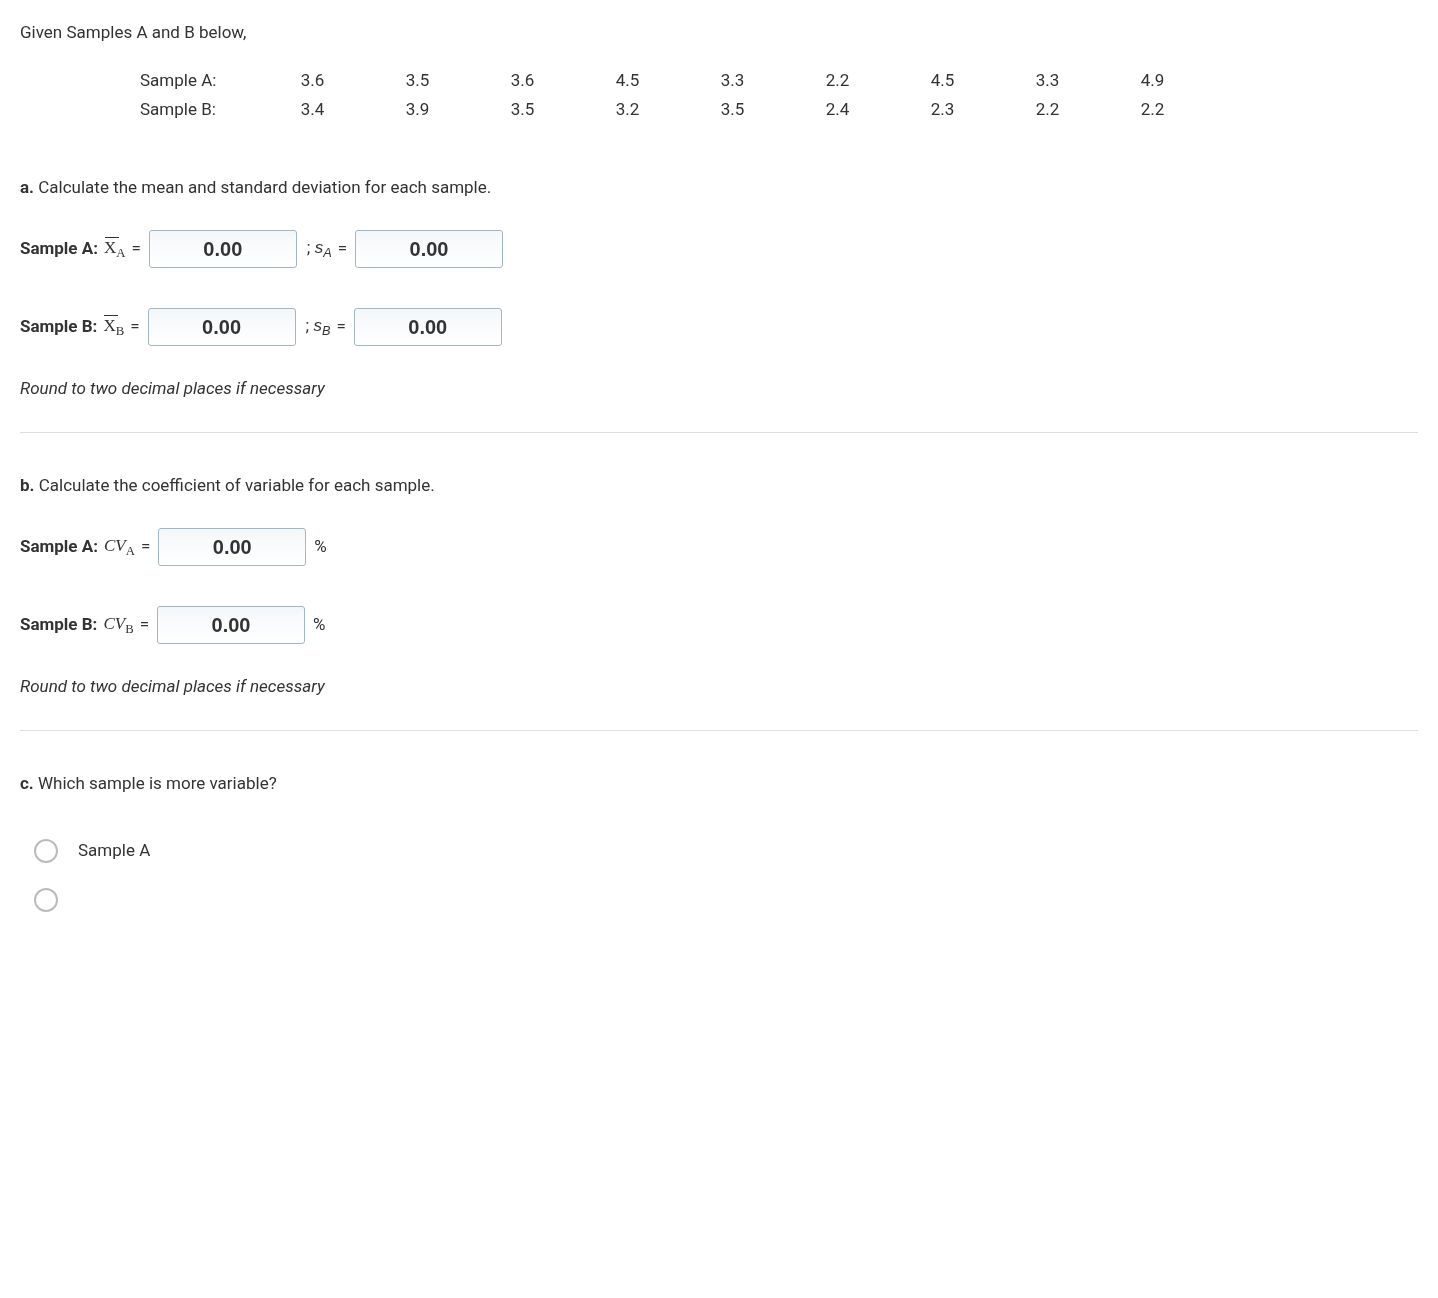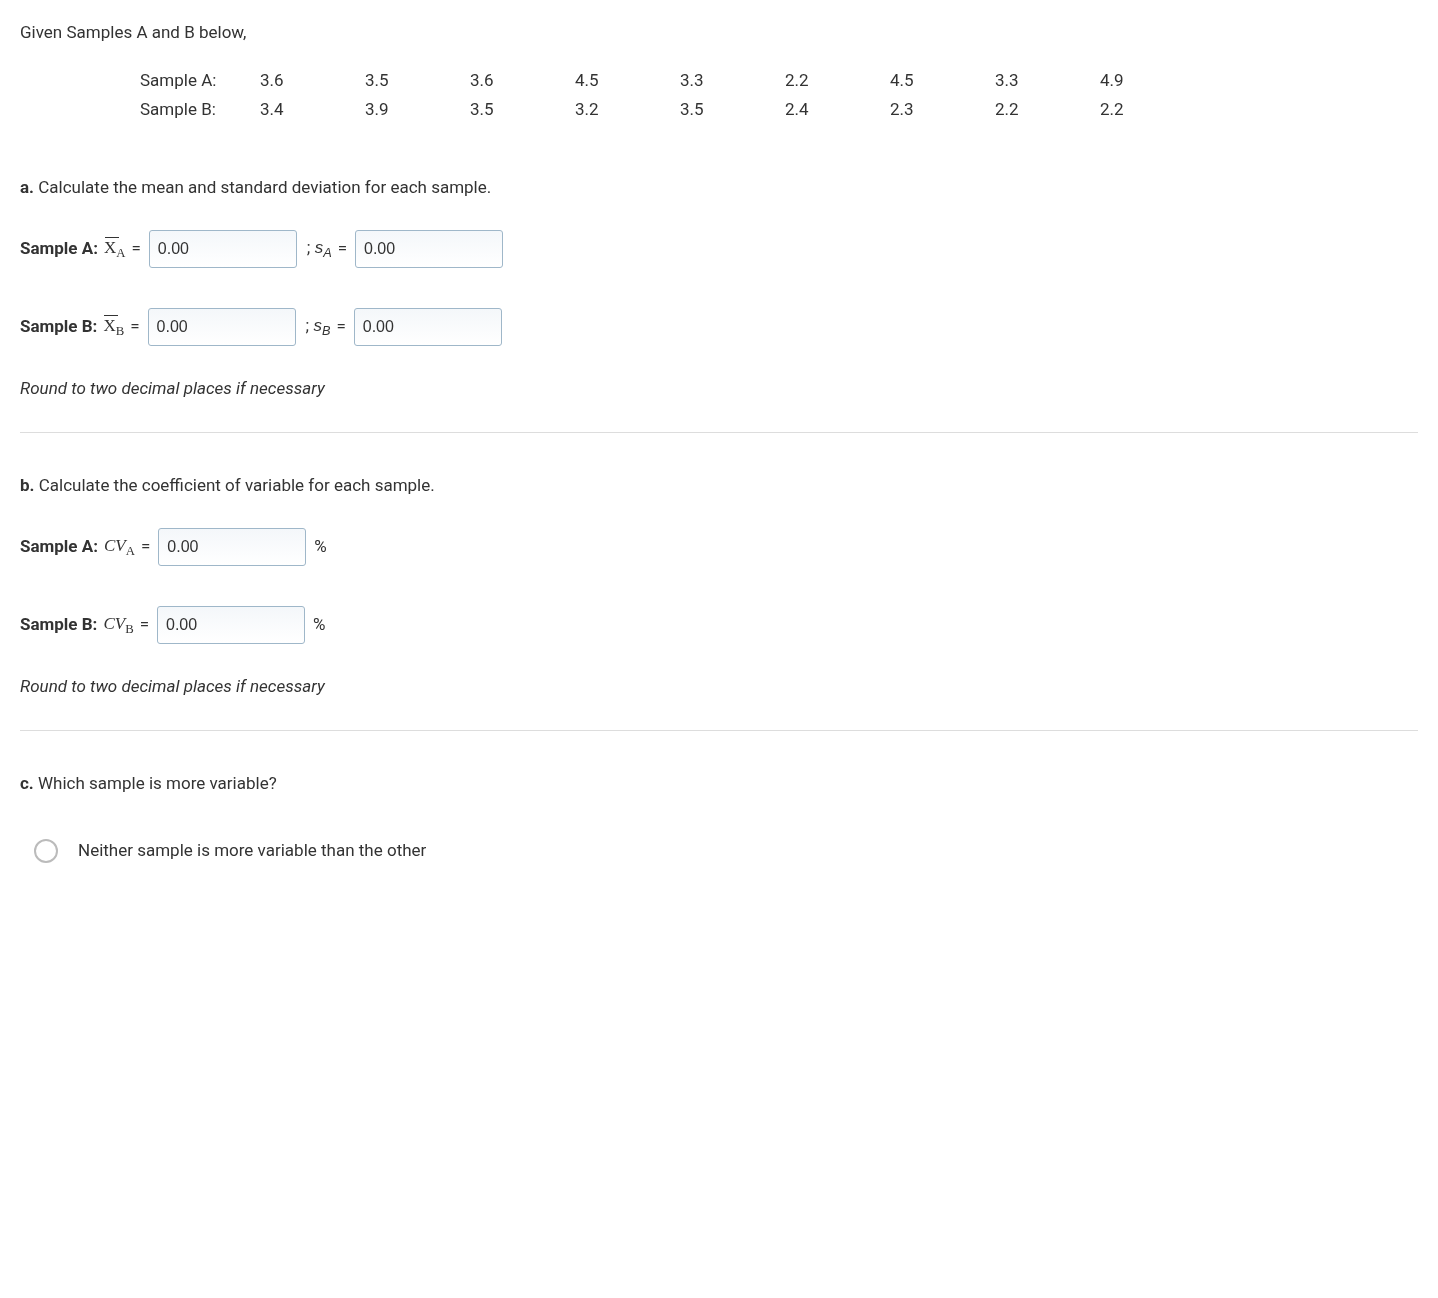"3.6" .data-val { text-align: left -> center }
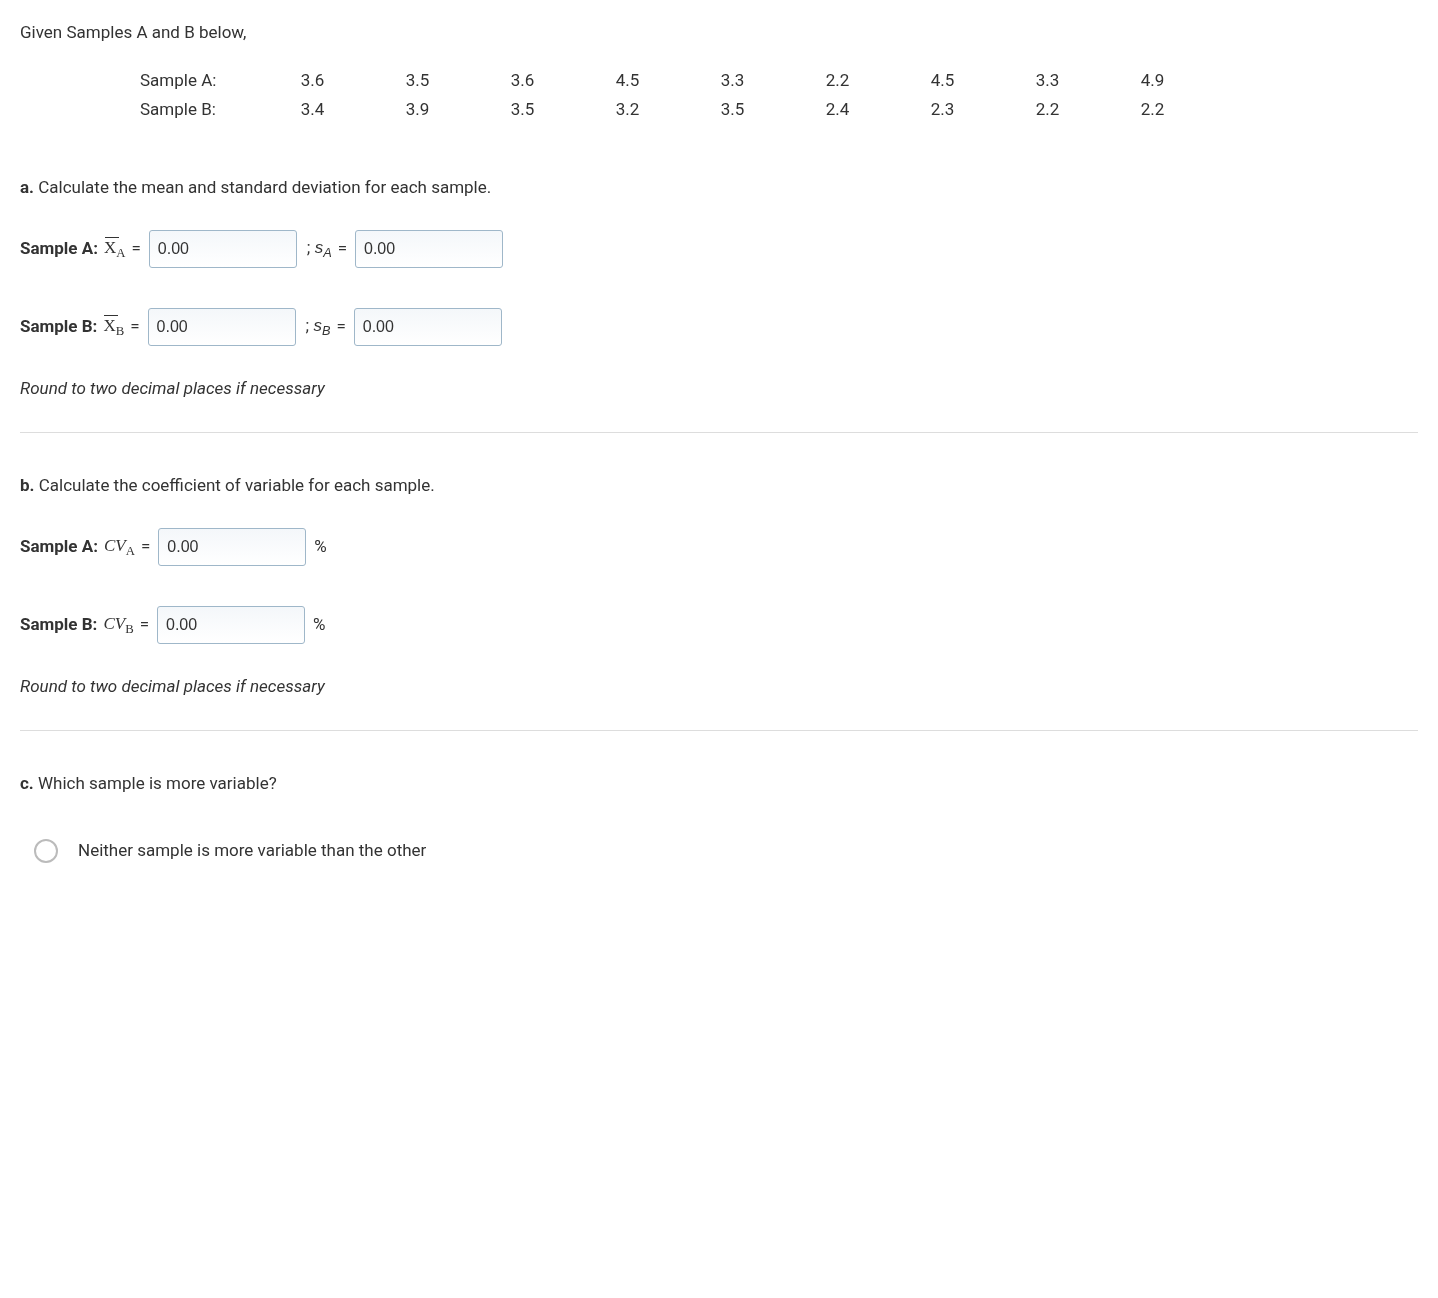"0.00" .num-input { font-size: 16px -> 20px; font-weight: none -> bold; text-align: left -> center }
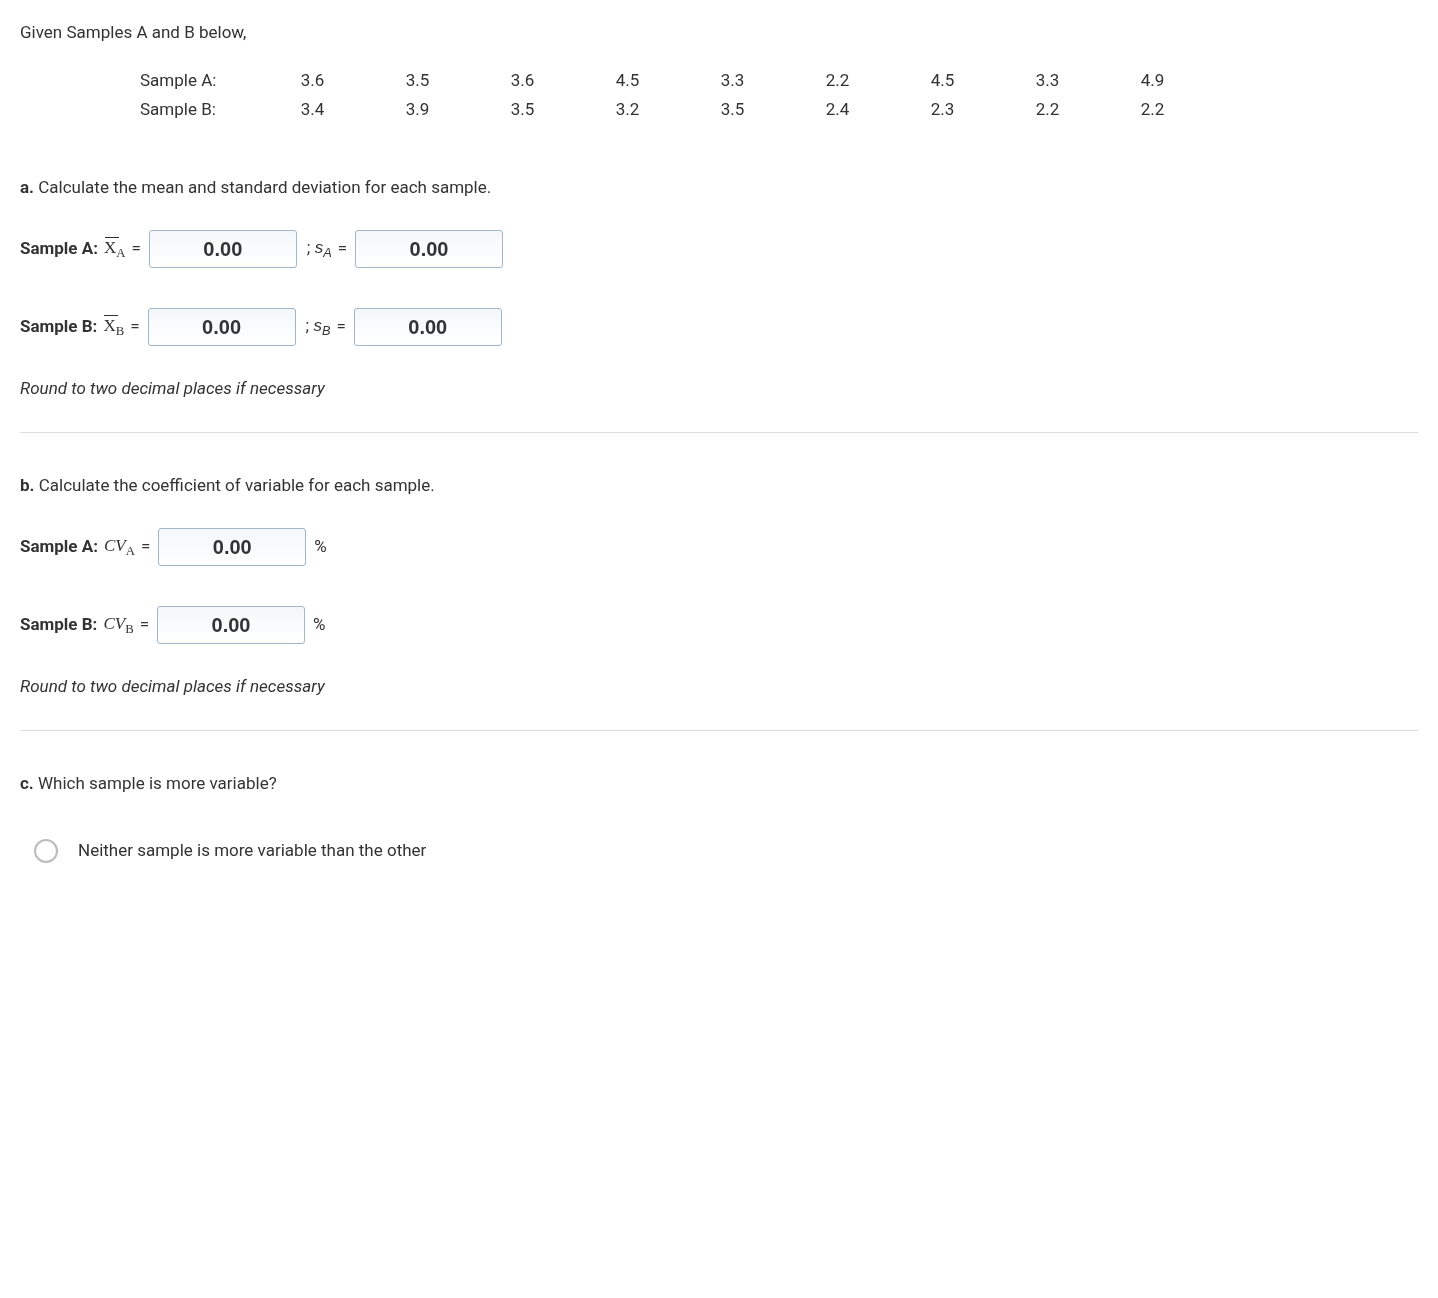"Sample A" div.radio-row { html: none -> <div> <div></div> <span>Sample A</span> </div> }
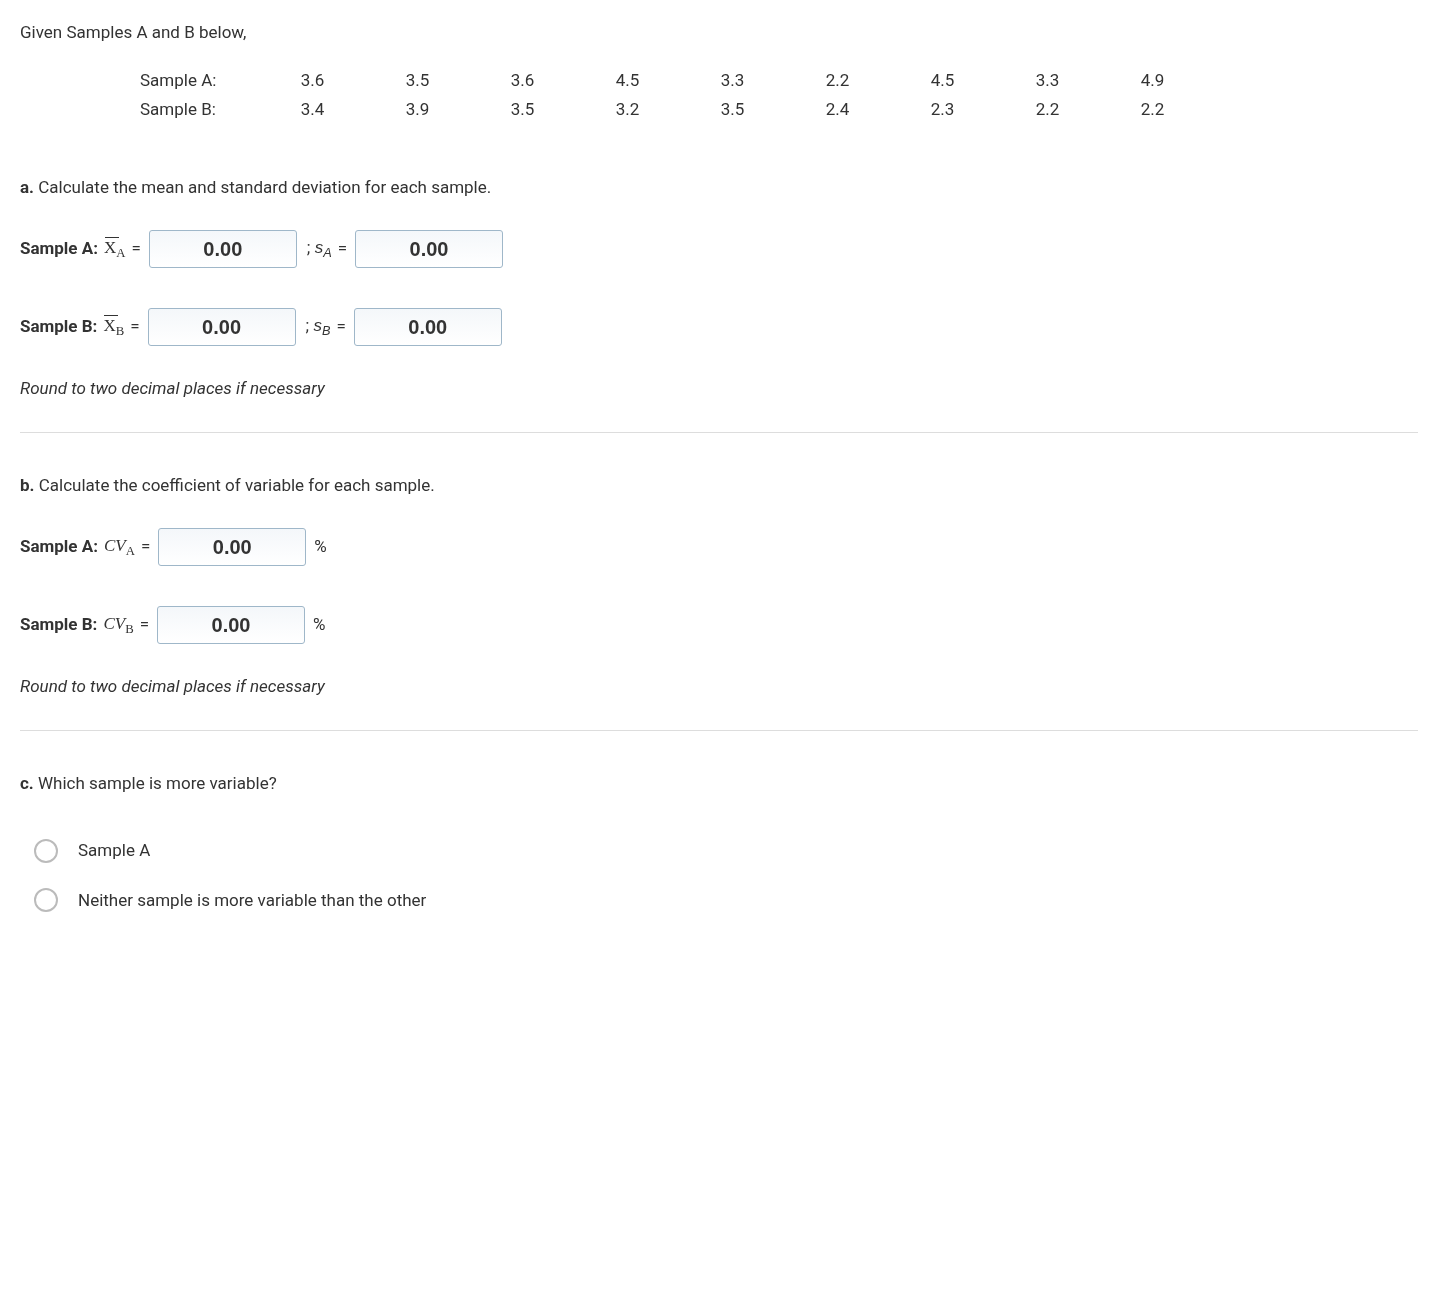"Neither sample is more variable" span { html: <span>Neither sample is more variable than the other</span> -> none }
